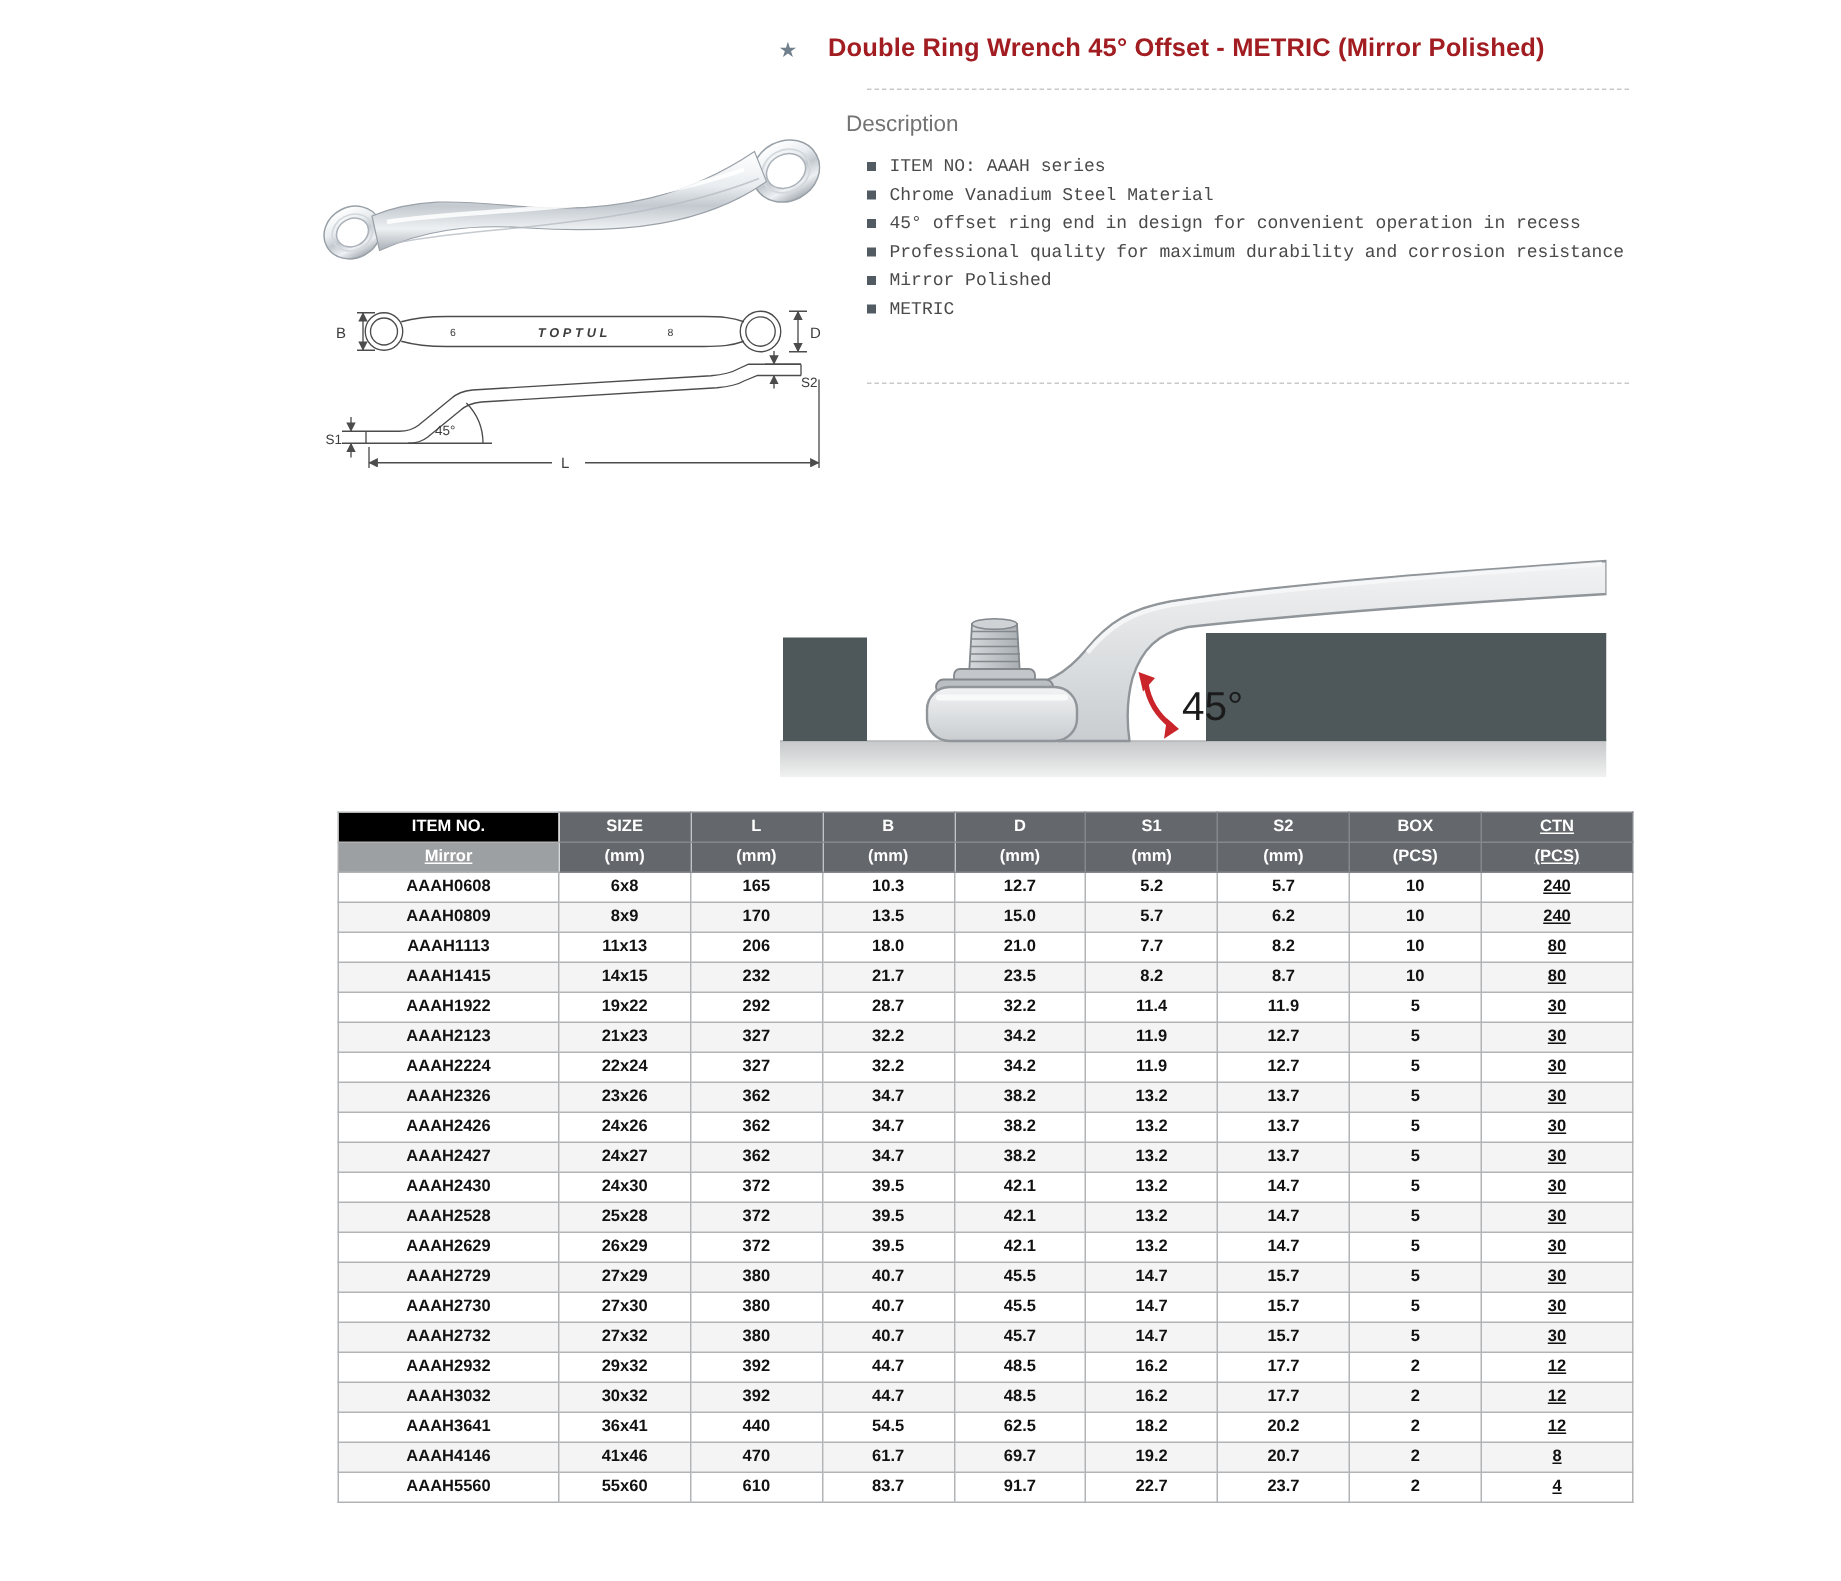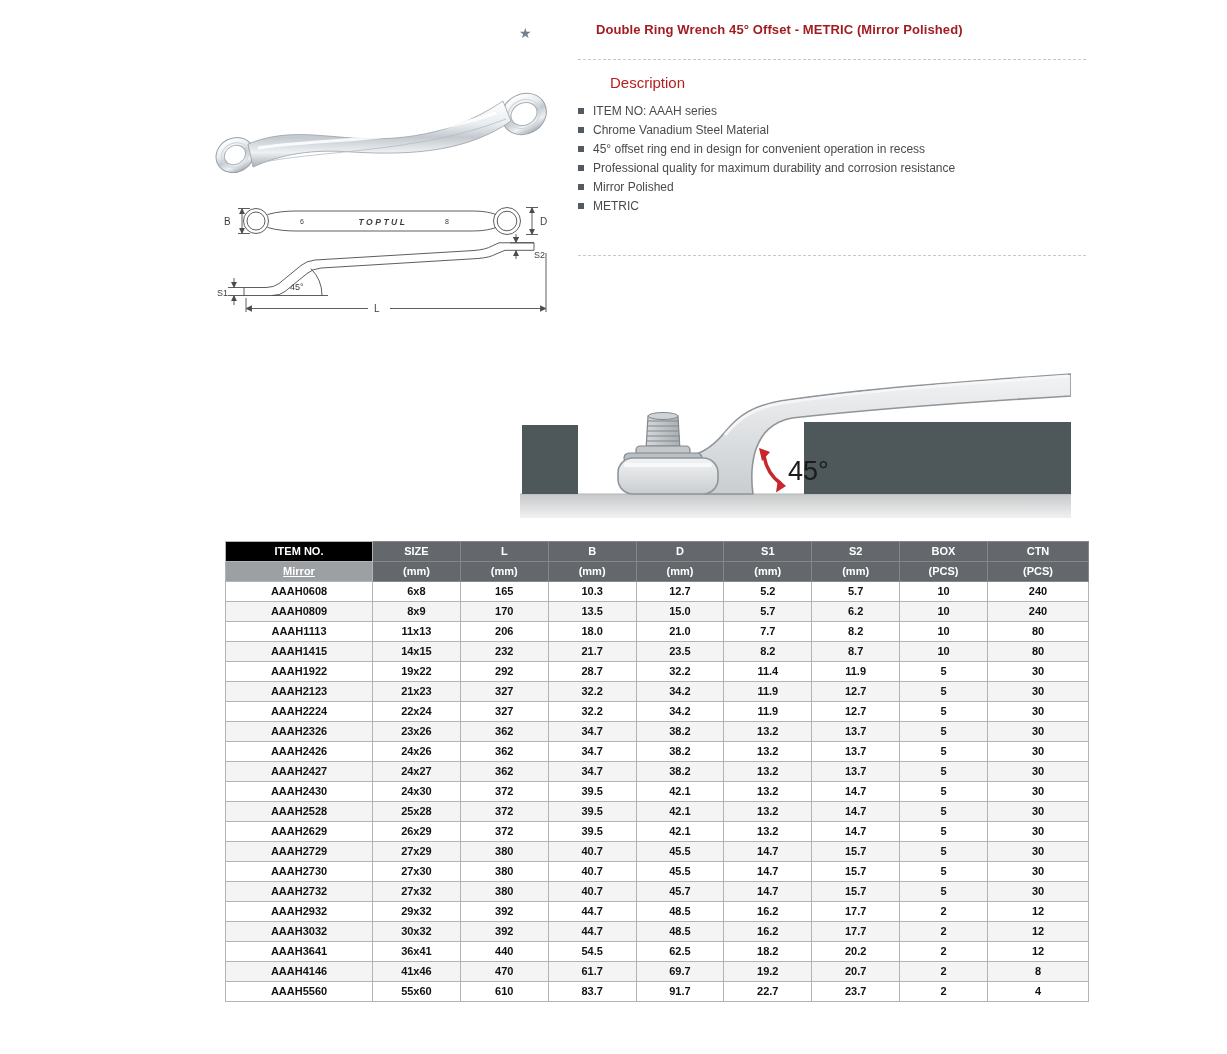"Double Ring Wrench 45° Offset" .title { font-size: 13px -> 17px; left: 596px -> 552px }
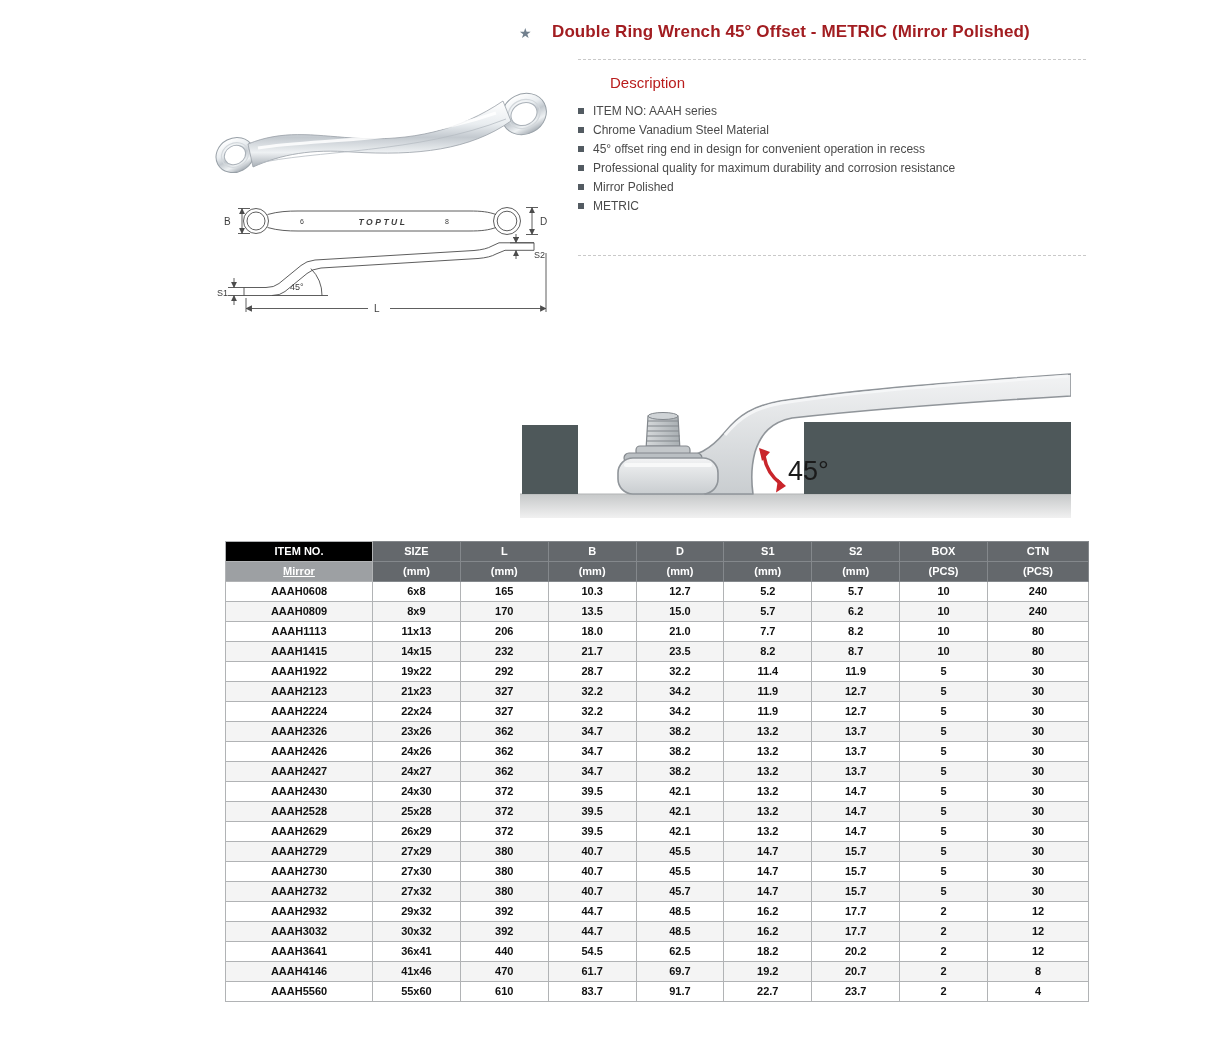"Description" .desc-head { color: #b91c1c -> #737373; left: 610px -> 564px }
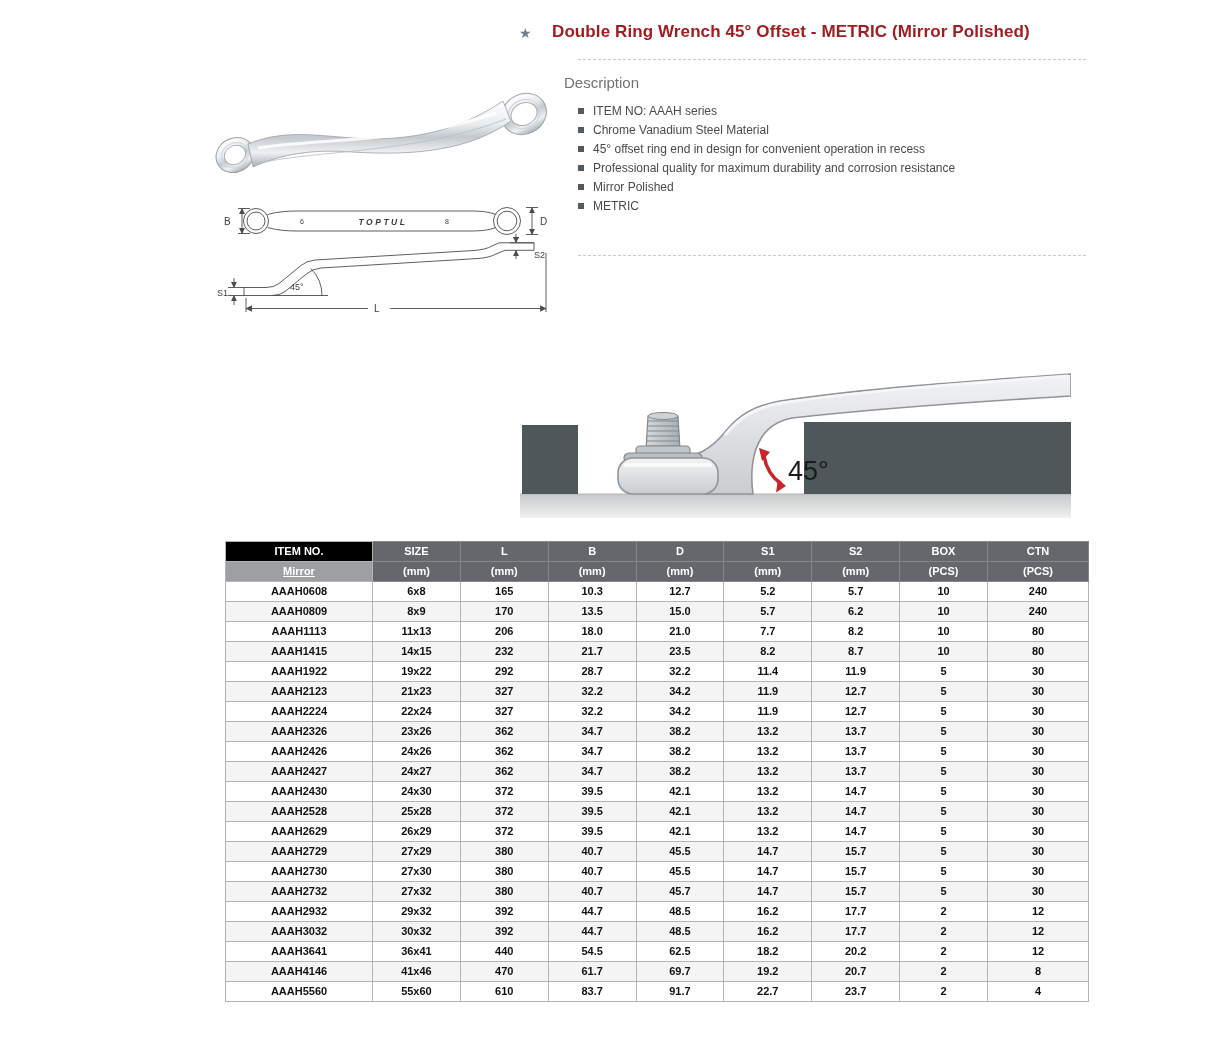"ITEM NO: AAAH series" .bullets { font-family: none -> Liberation Mono, monospace }
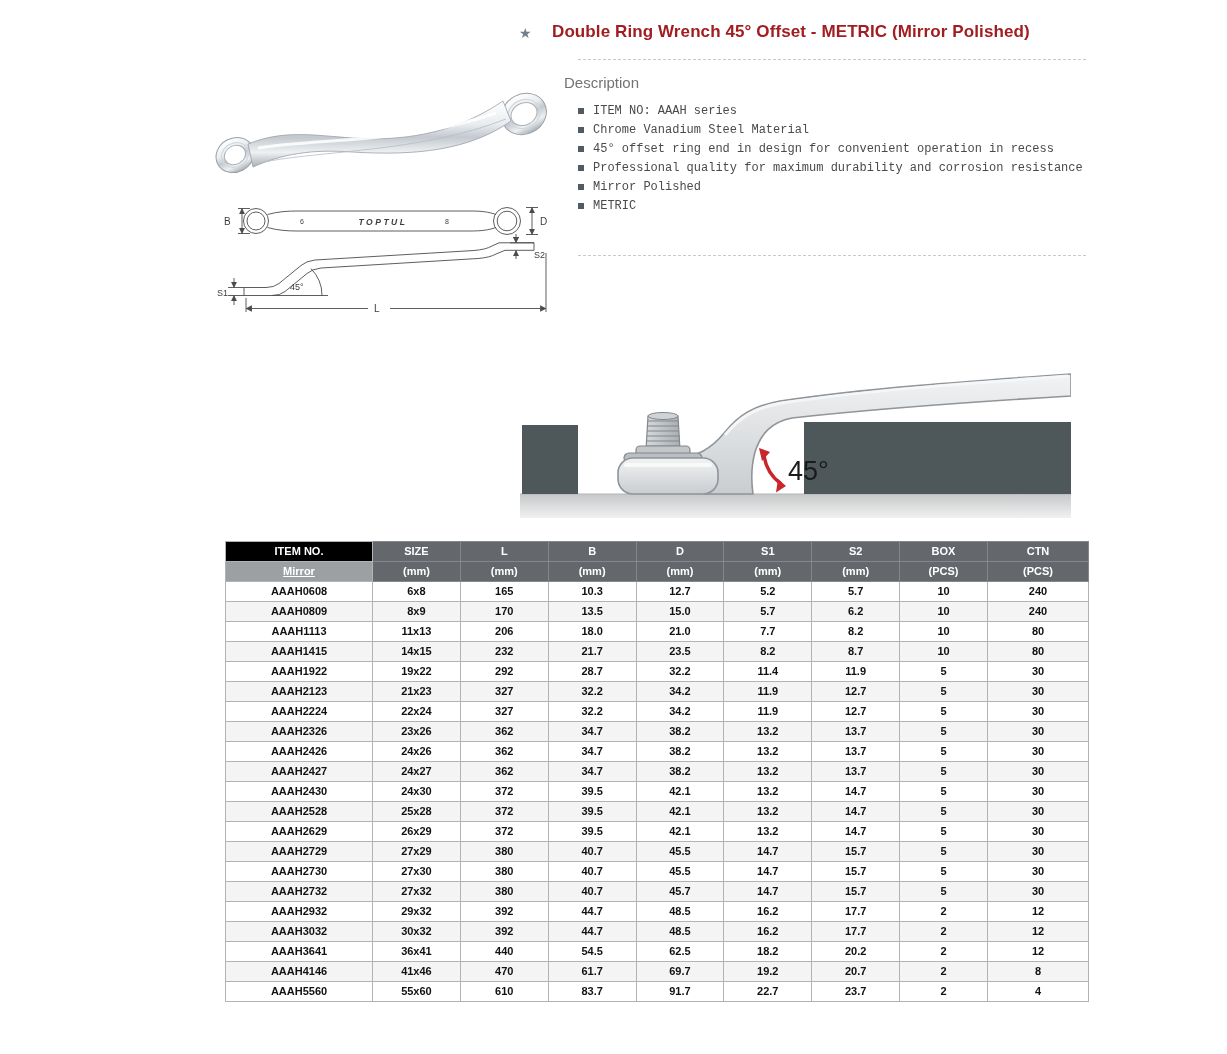"CTN" .spec th:last-child,.spec td:last-child { text-decoration: none -> underline }
